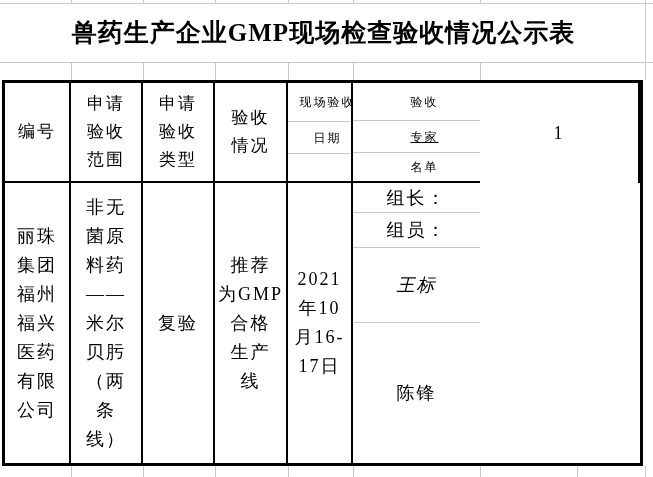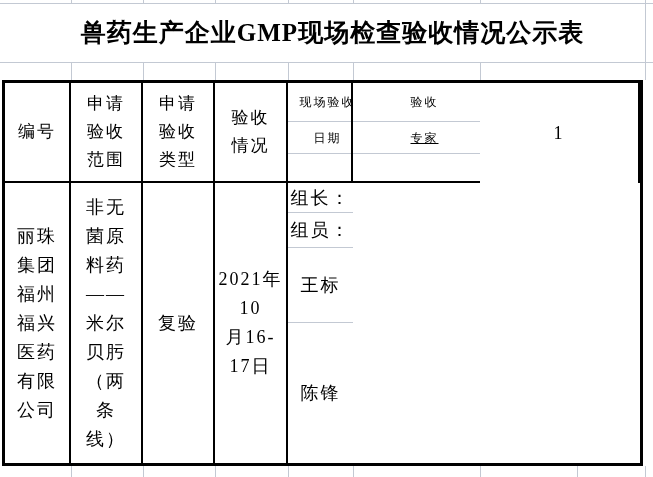"兽药生产企业GMP现场检查验收情况公示表" .title { left: 11px -> 2px }
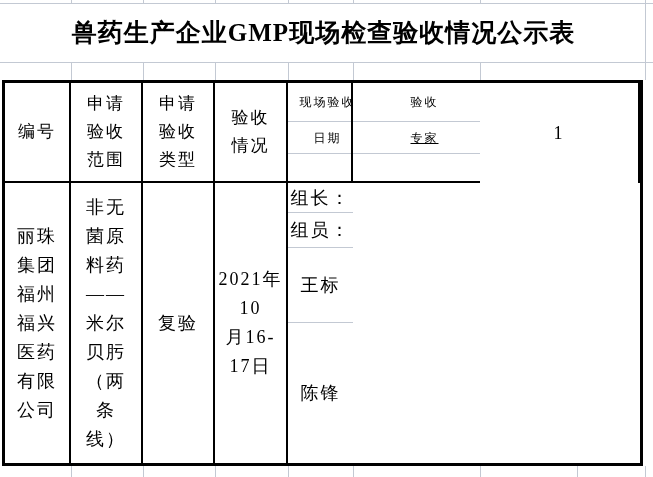"名单" div.band { html: none -> <div>名单</div> }
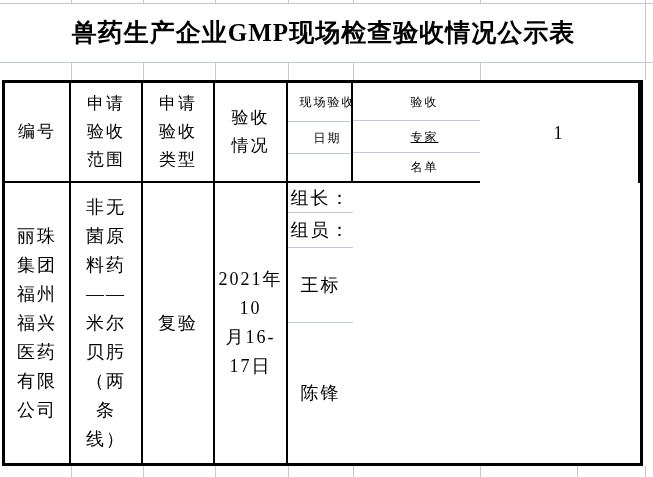"推荐" div.c { html: none -> <div>推荐 为GMP 合格 生产 线</div> }
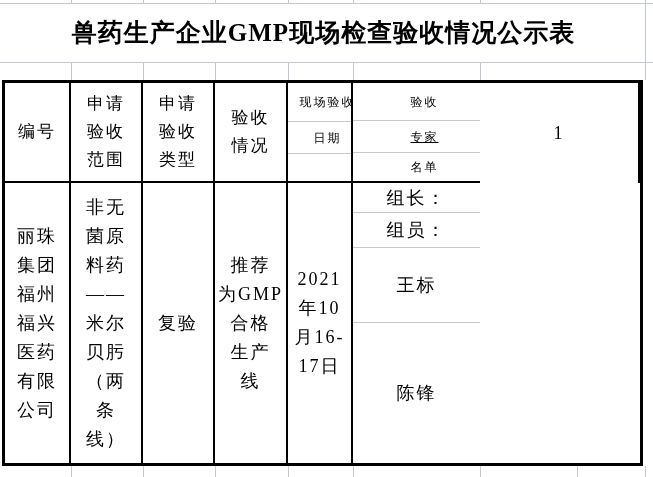"王标" div.band { font-style: none -> italic }
